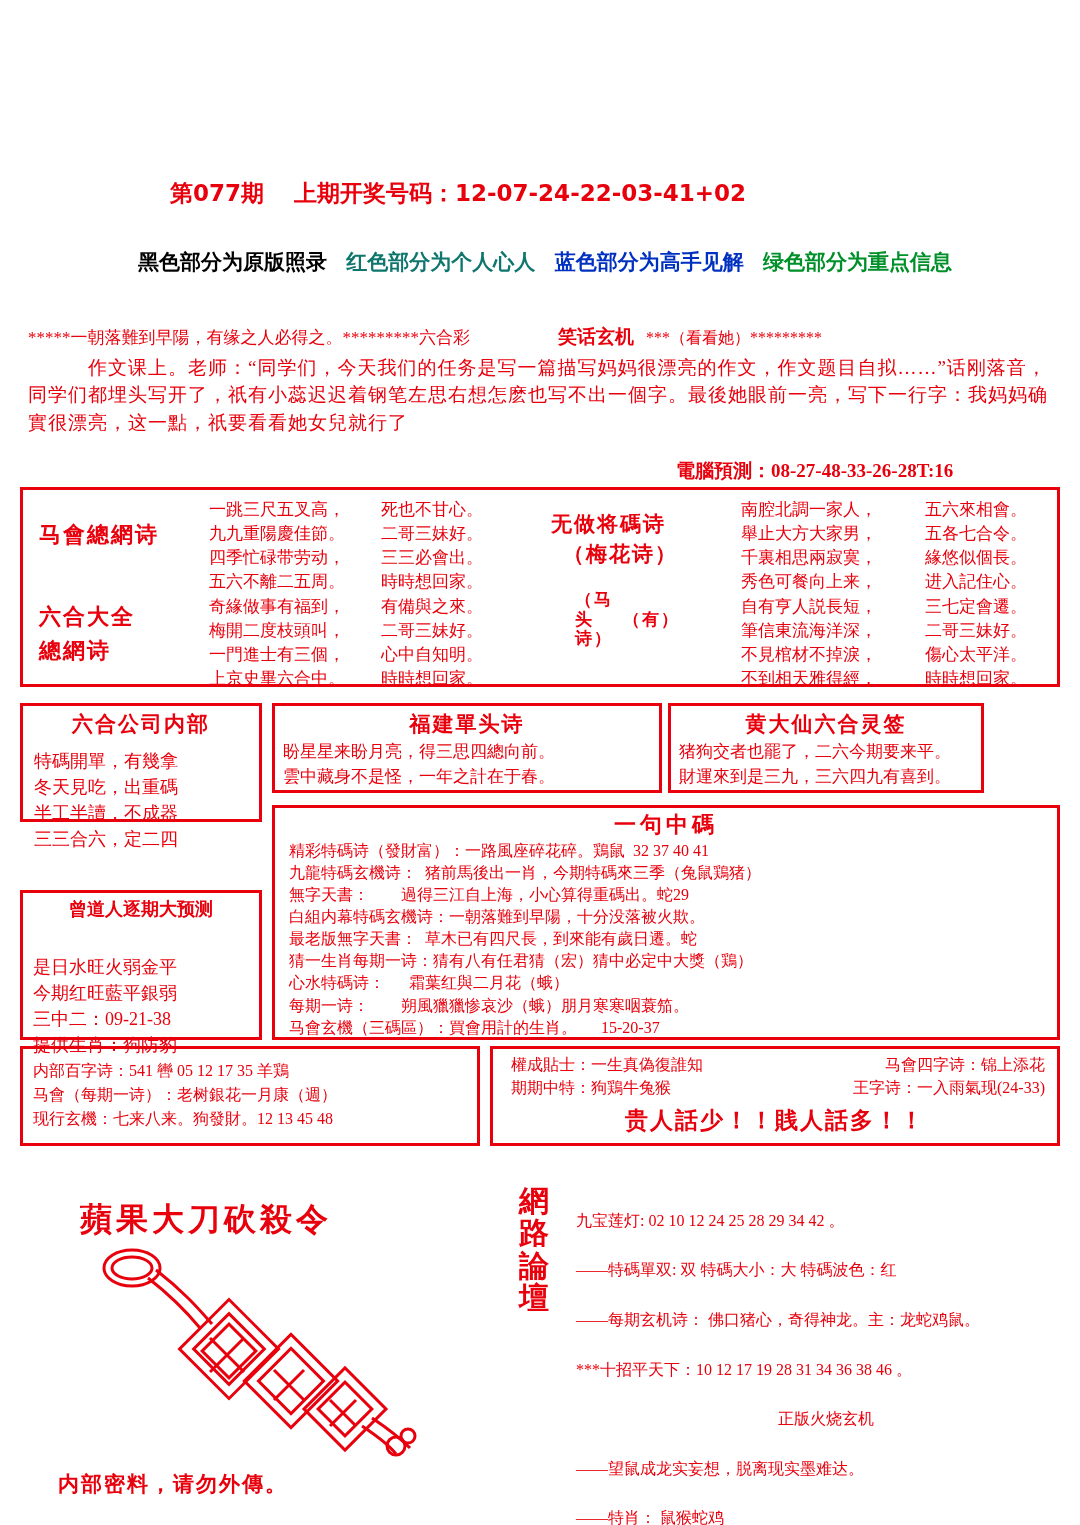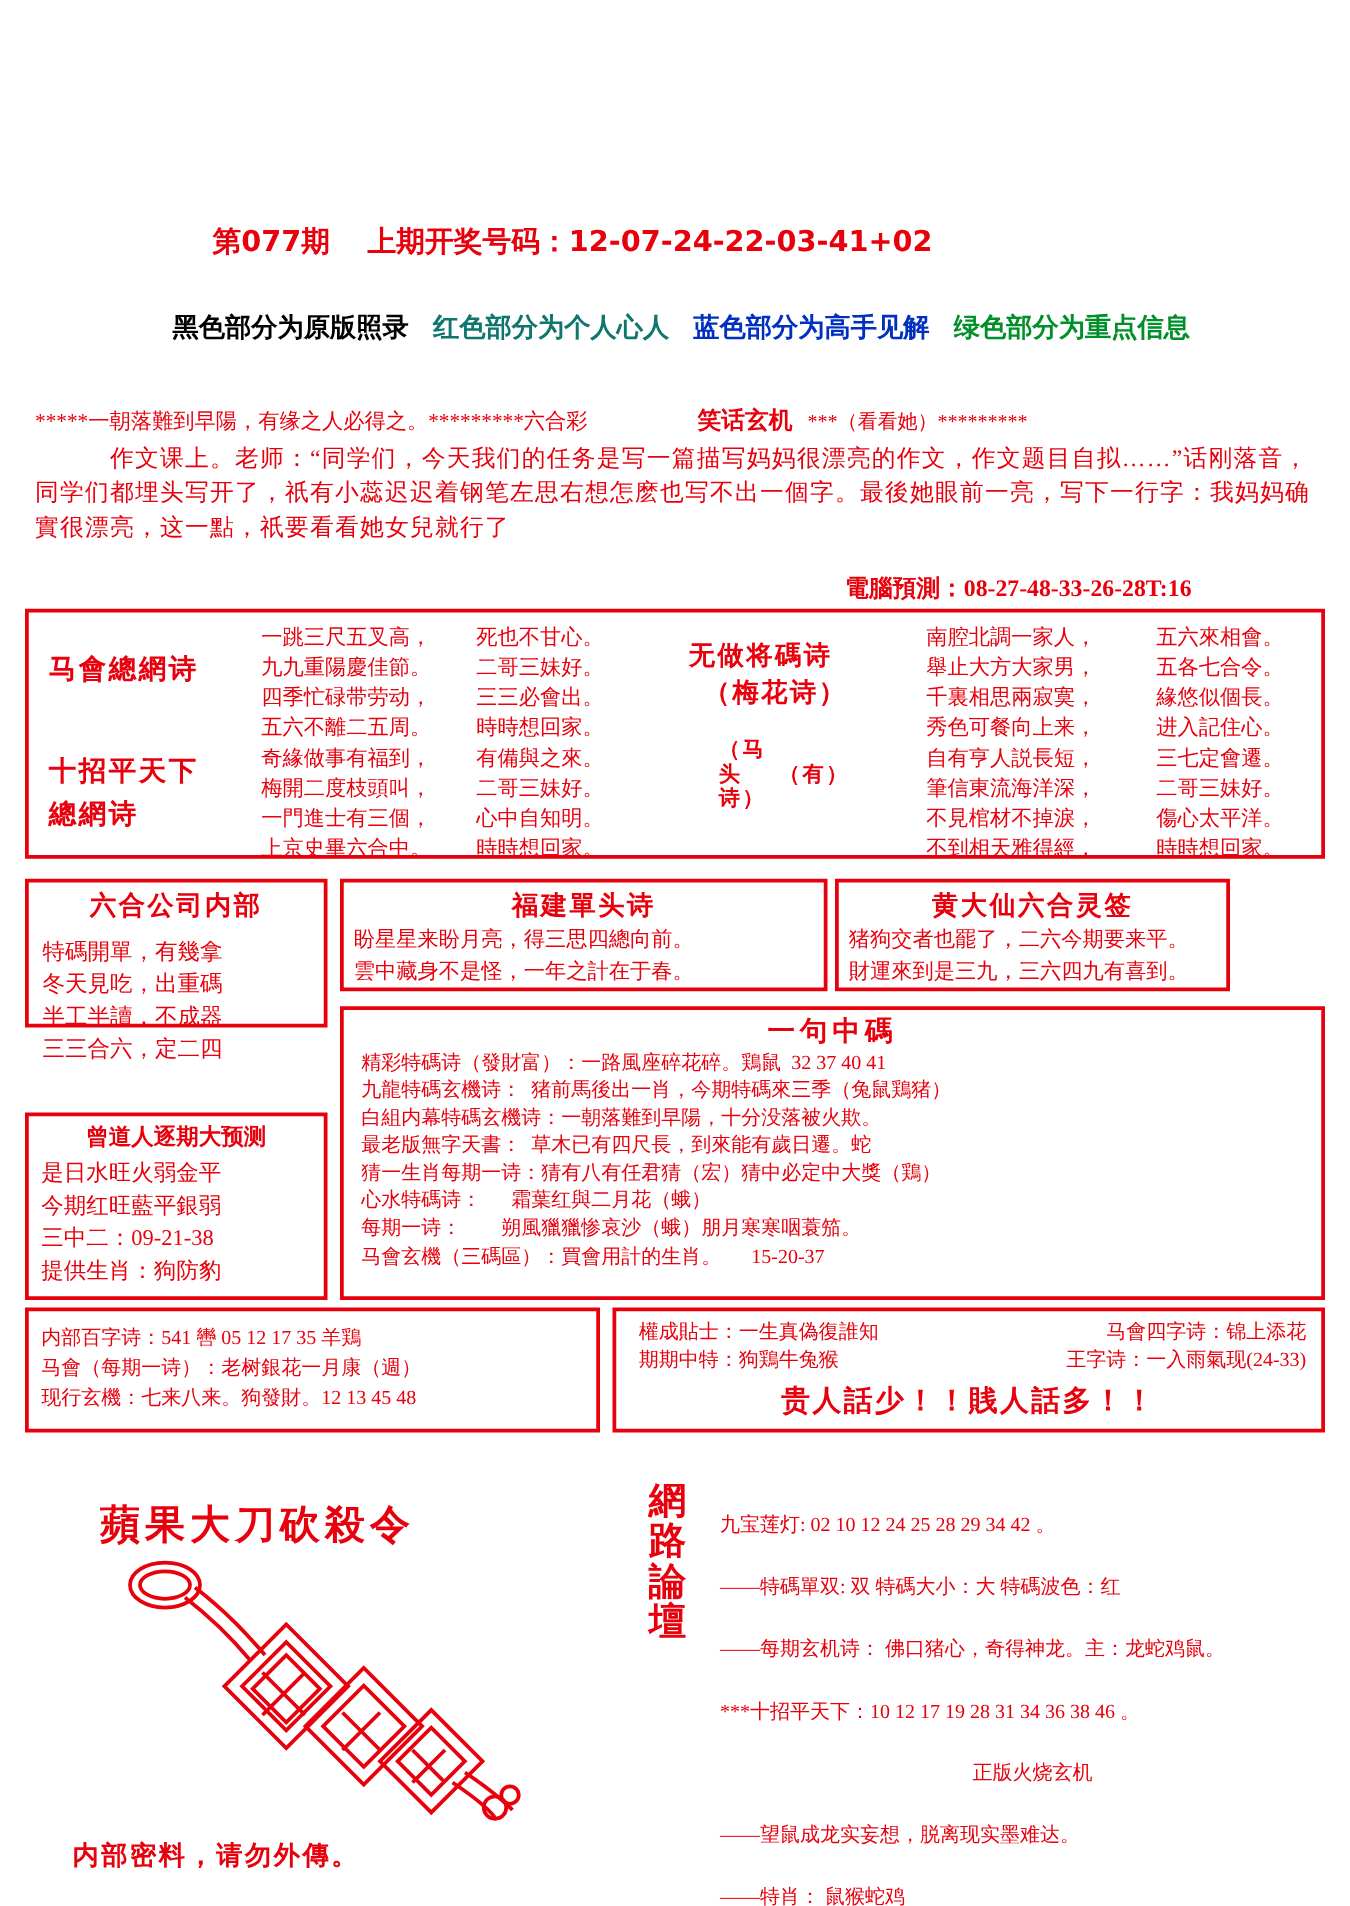"十招平天下" div.col-title { text: 十招平天下 -> 六合大全 }
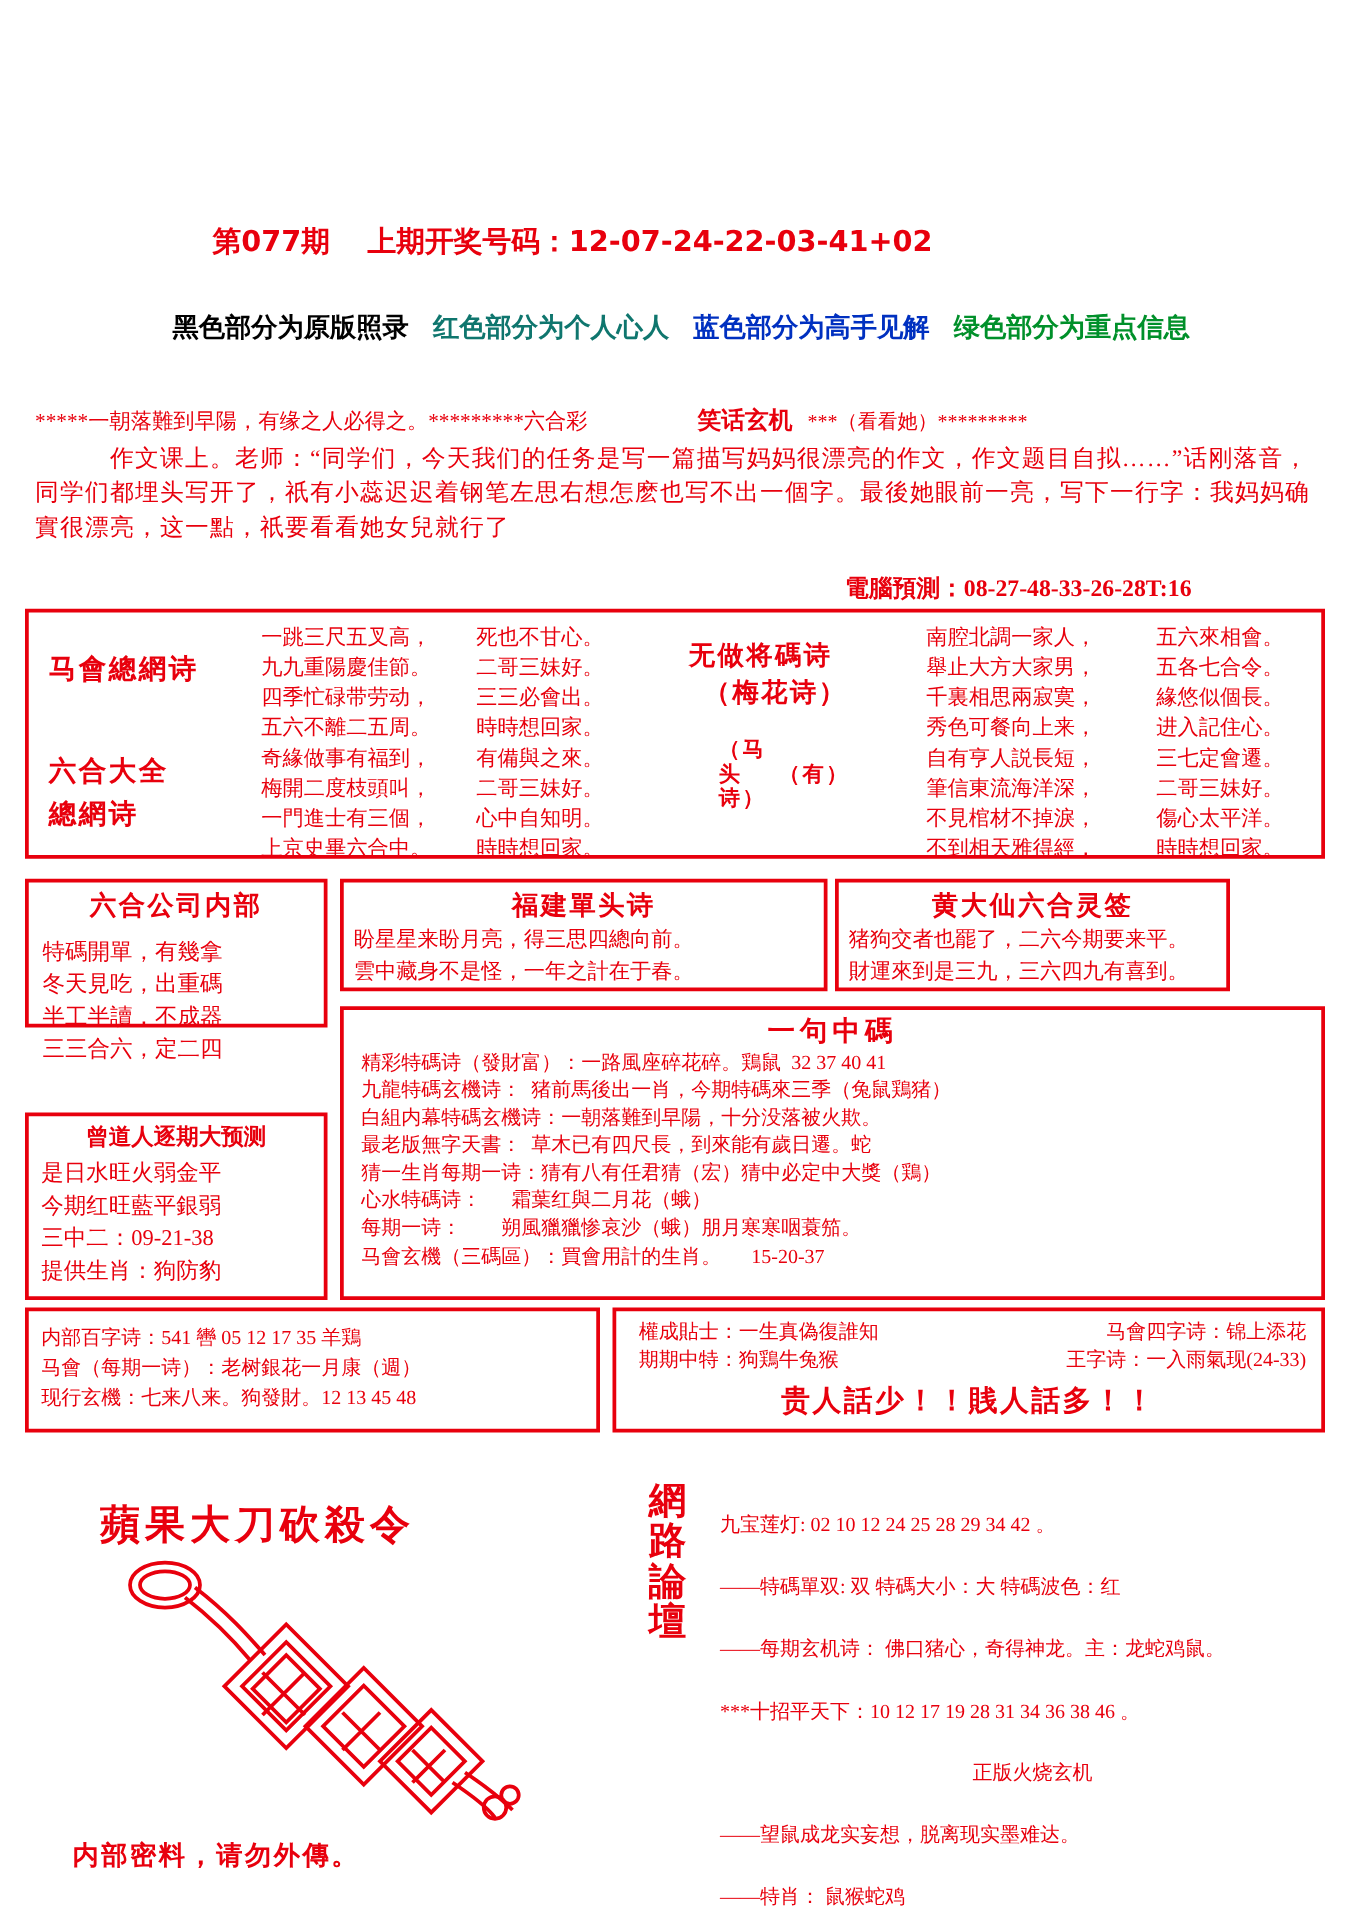"無字天書： 過得三江自上海，小心算得重碼出。蛇29" div.oc-line { html: none -> <div>無字天書： 過得三江自上海，小心算得重碼出。蛇29</div> }
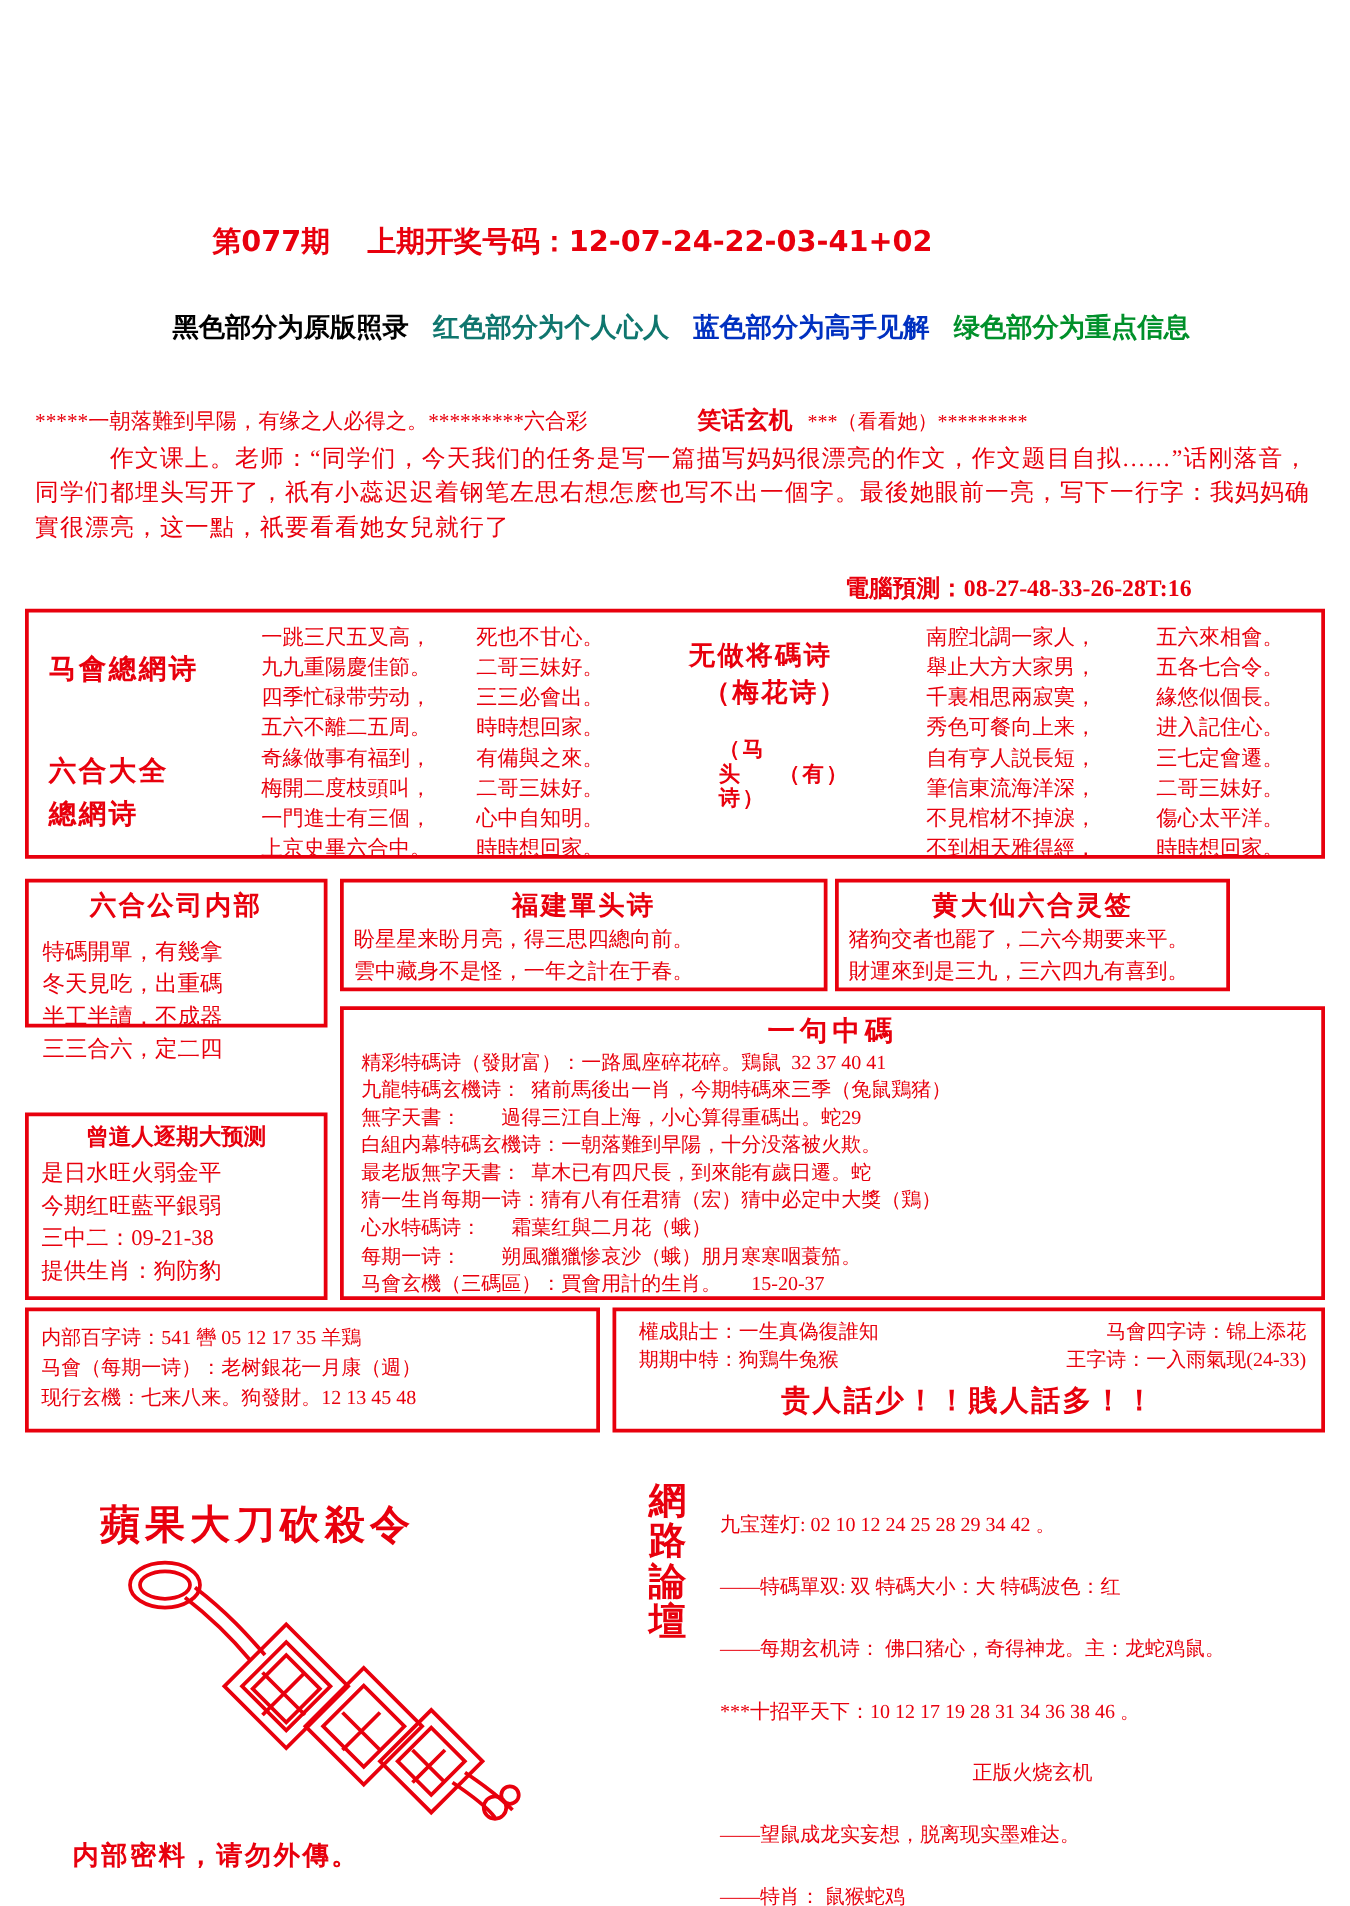"是日水旺火弱金平" div.b-lines { margin-top: none -> 29px }
